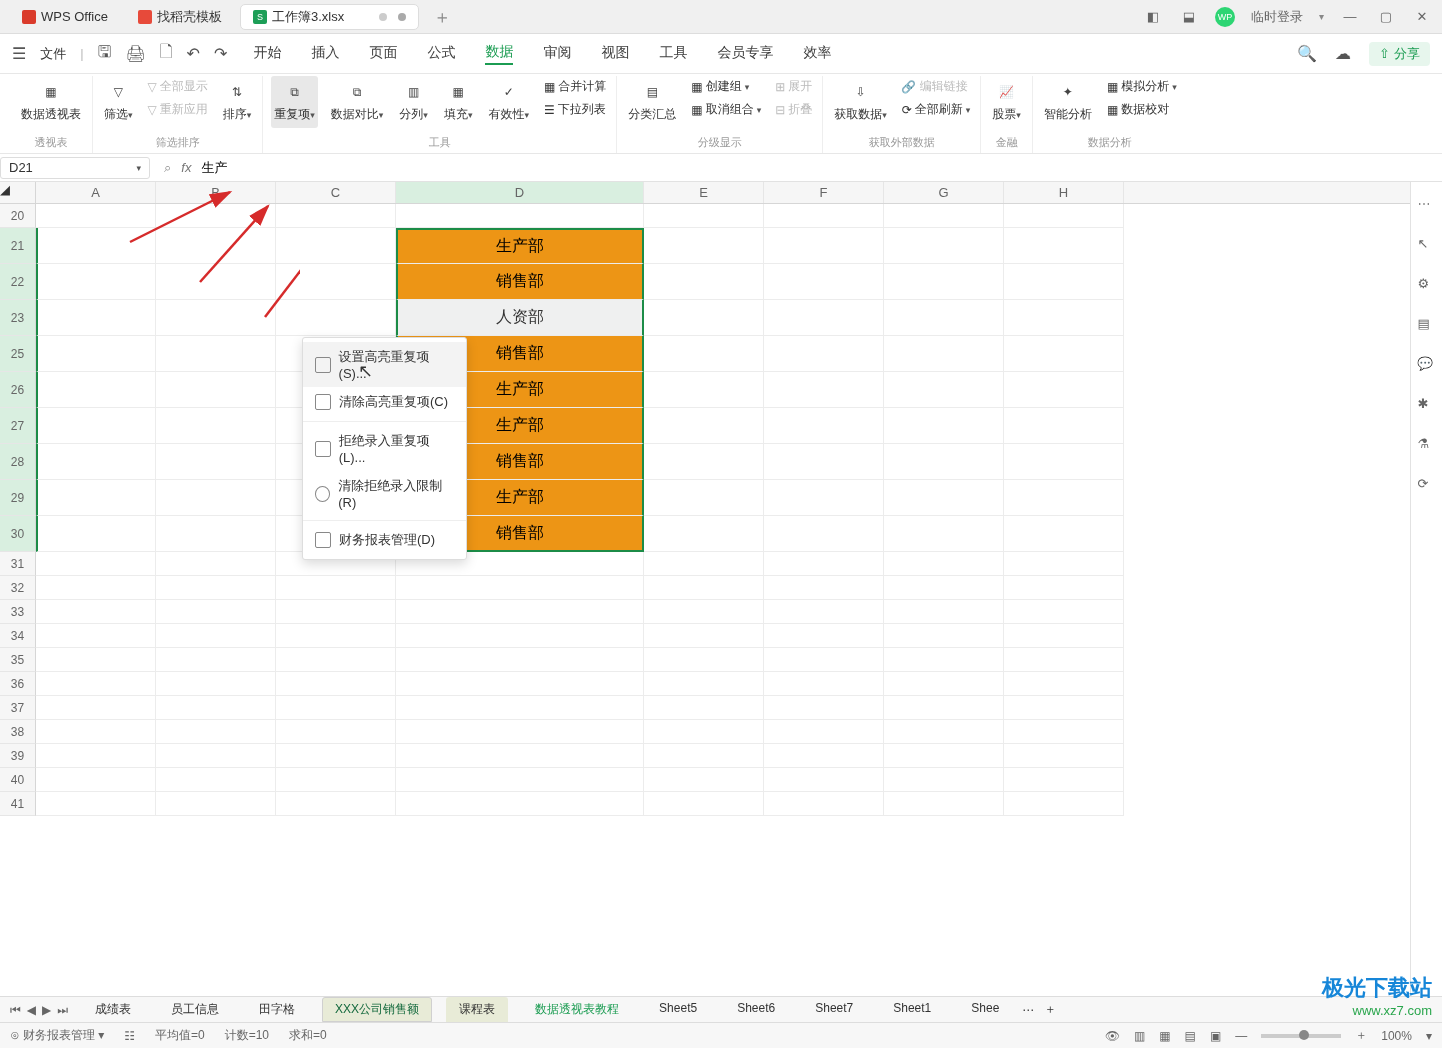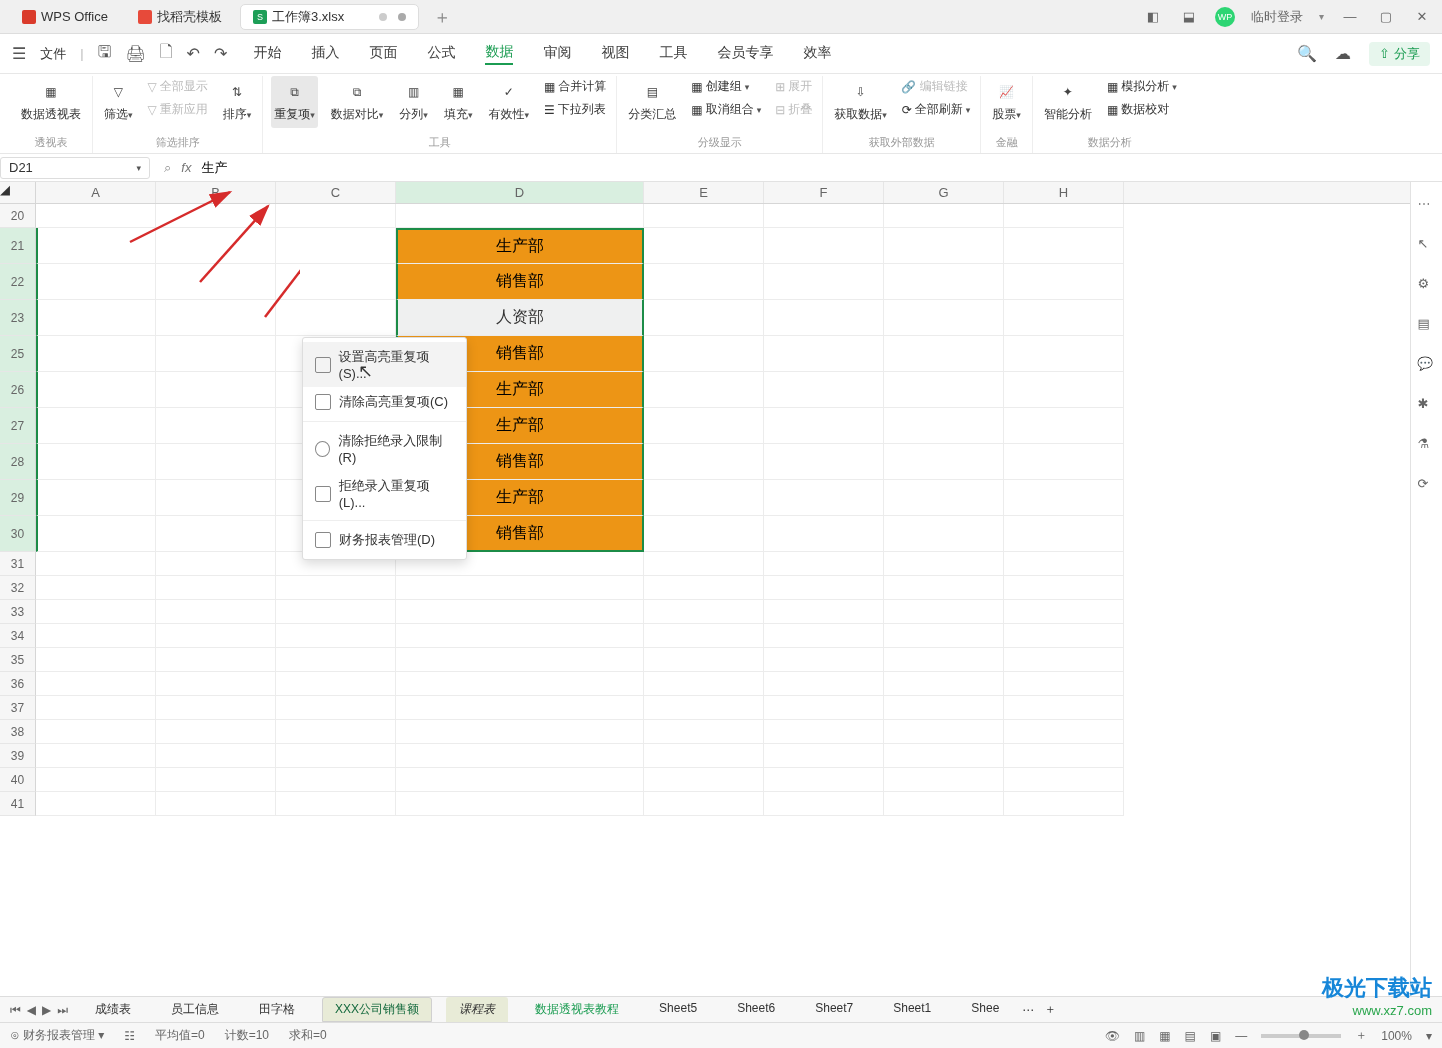"清除拒绝录入限制(R)" div.dd-item { order: before "拒绝录入重复项(L)..." -> after "拒绝录入重复项(L)..." }
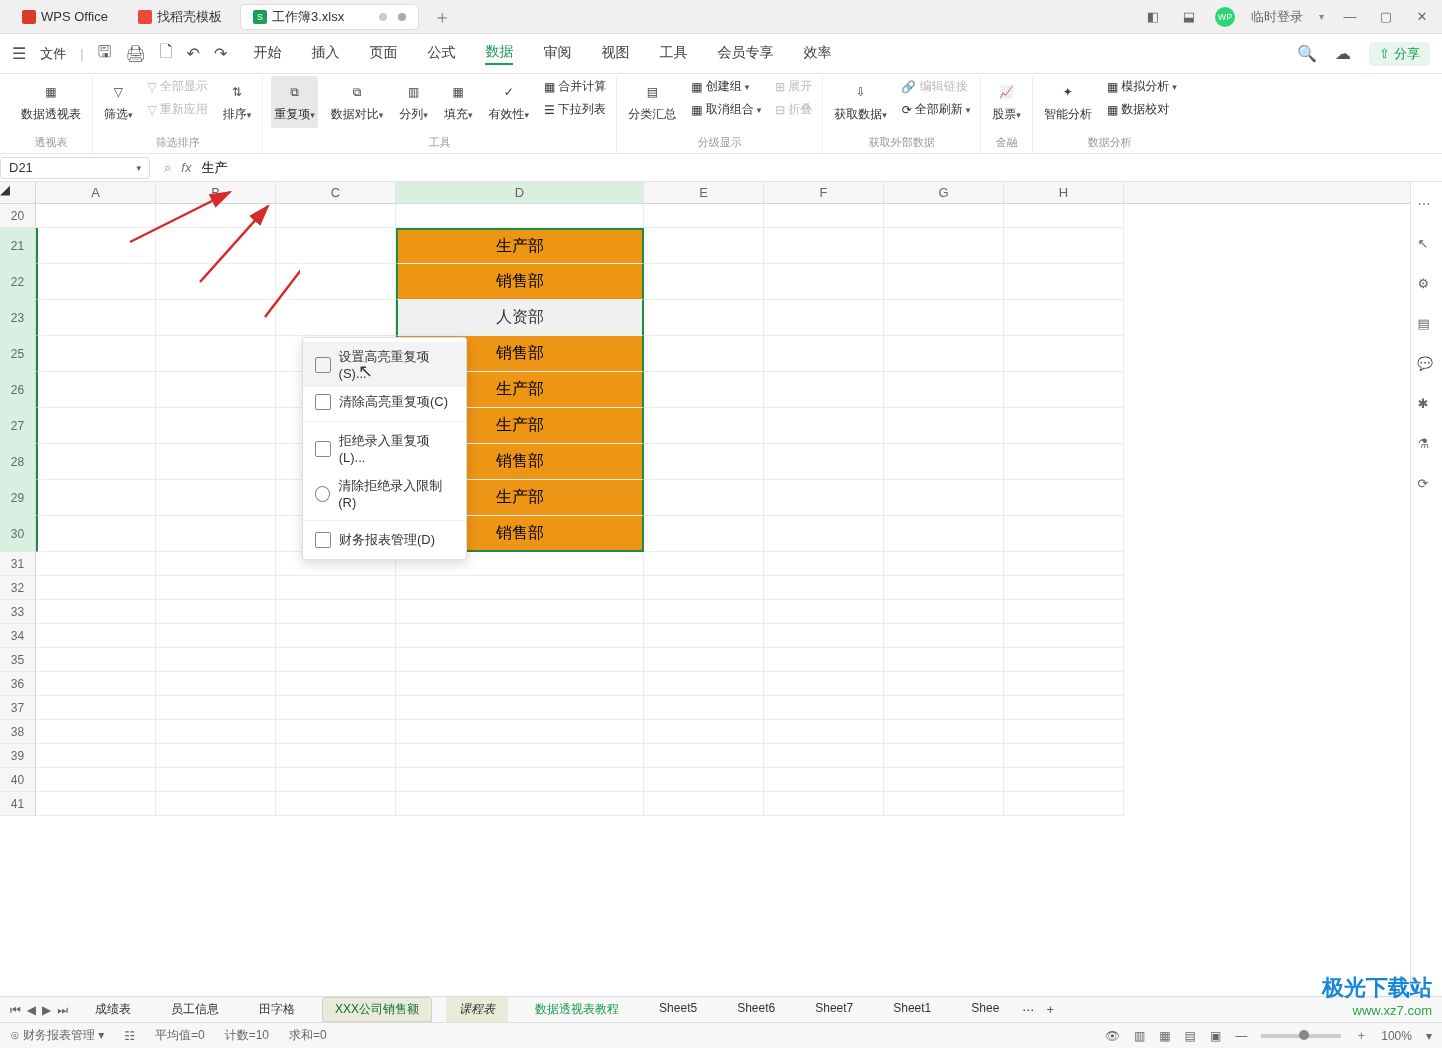"课程表" .sheet-tab.hl { font-style: italic -> none }
